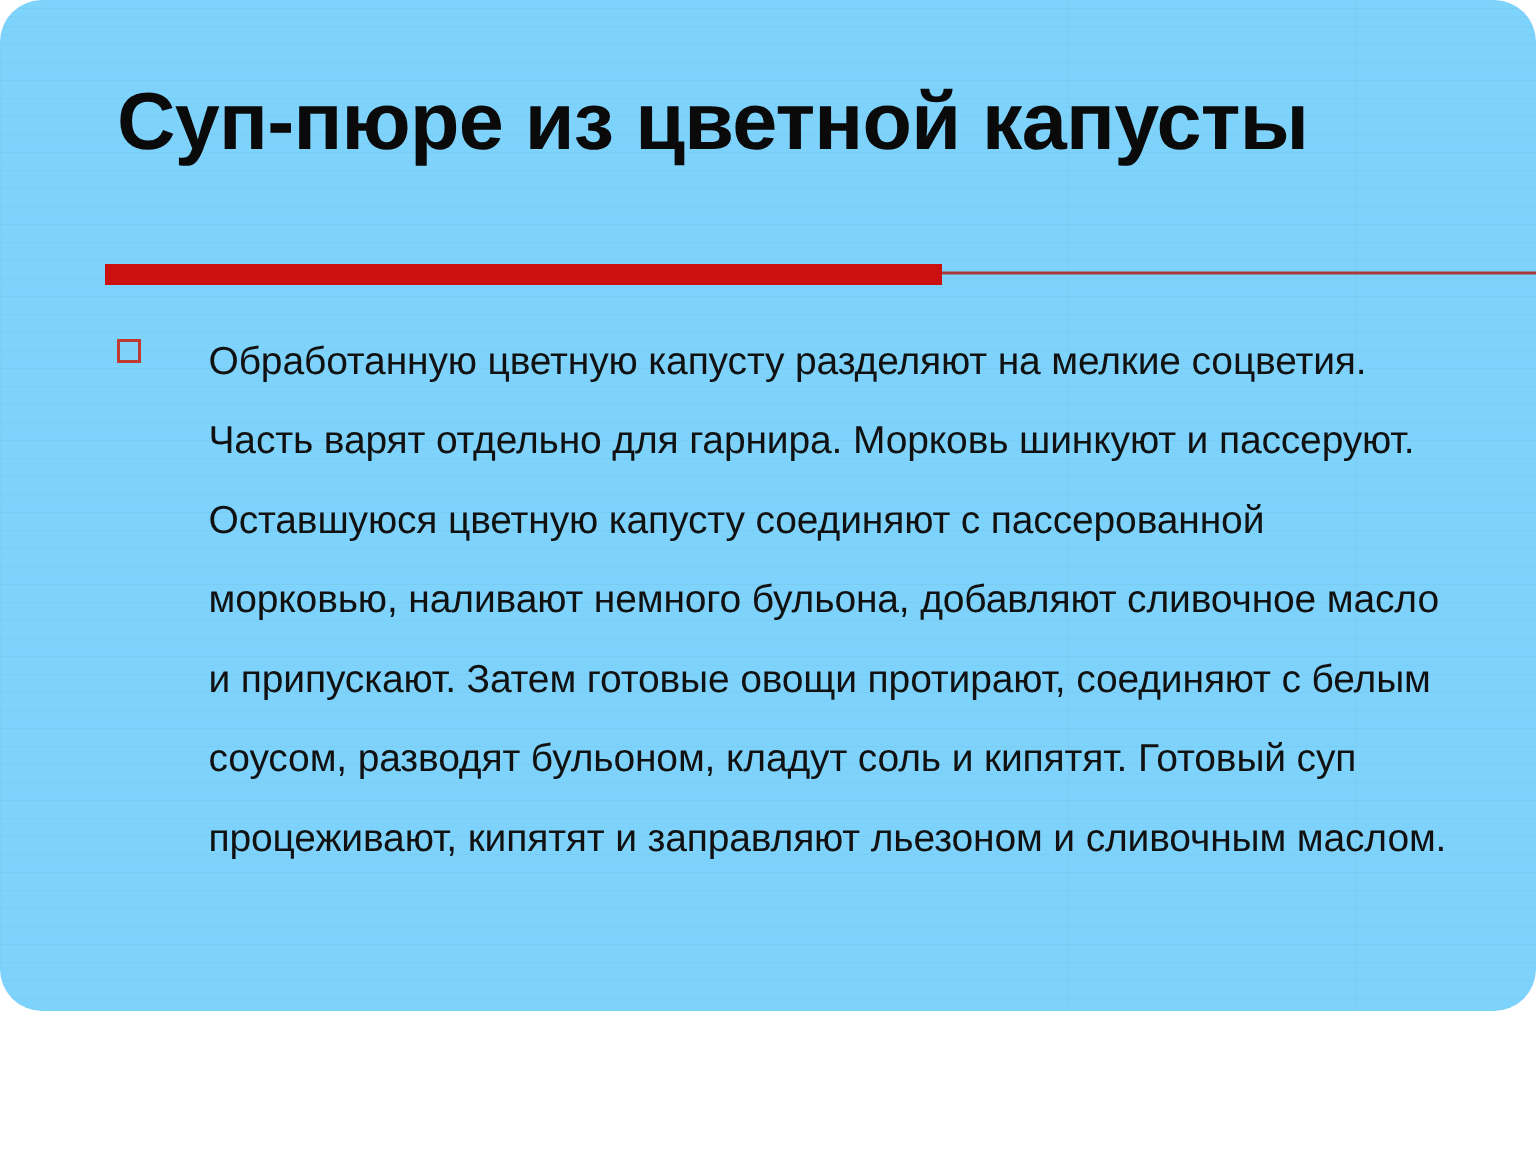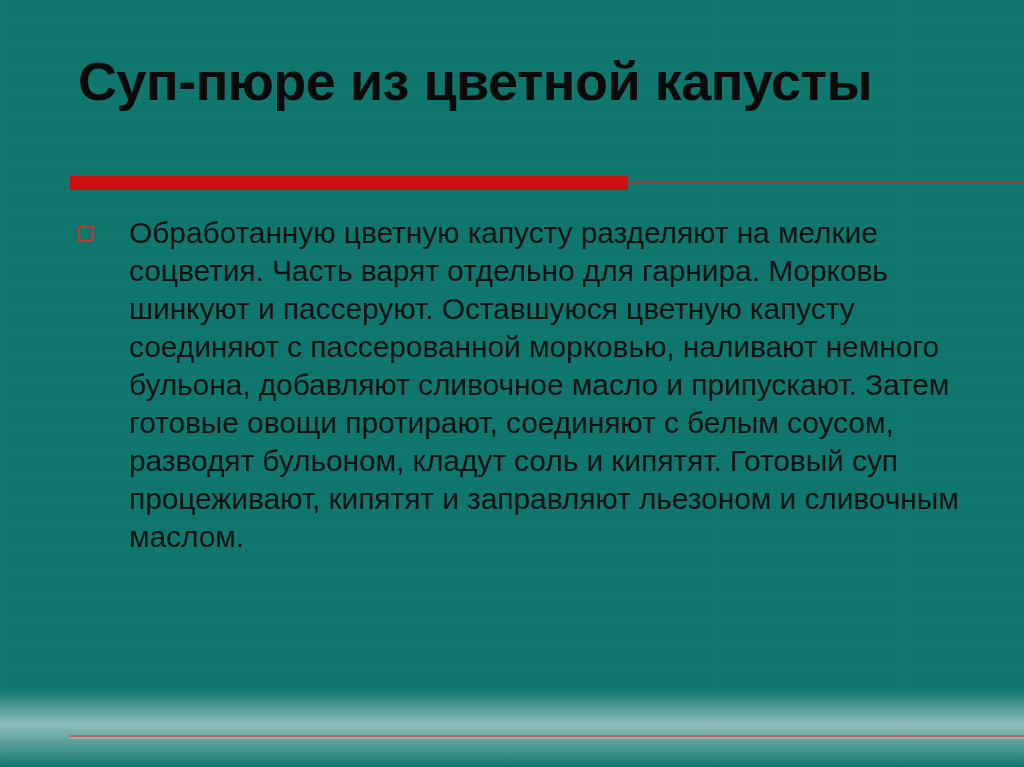"Суп-пюре из цветной капусты" .slide { background-color: #0f766e -> #7dd3fc; border-radius: none -> 28px; height: 767px -> 674px }
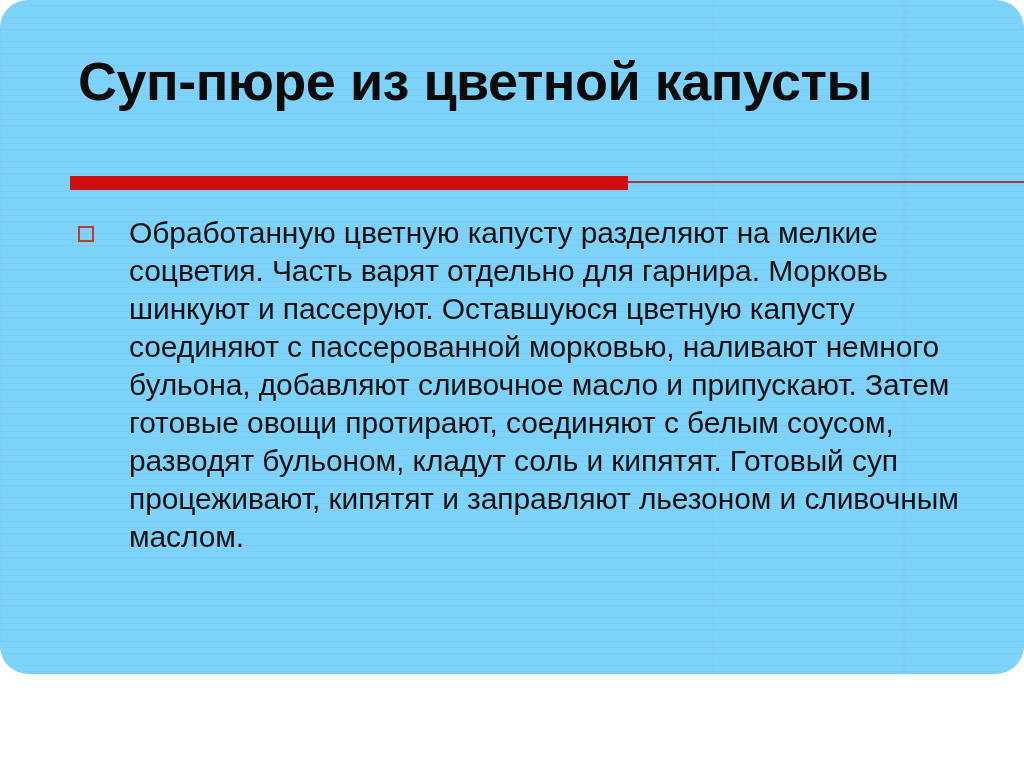"Обработанную цветную капусту разделяют" .bullet-text { font-size: 30px -> 26px; line-height: 38px -> 53px; margin-left: 35px -> 45px }
